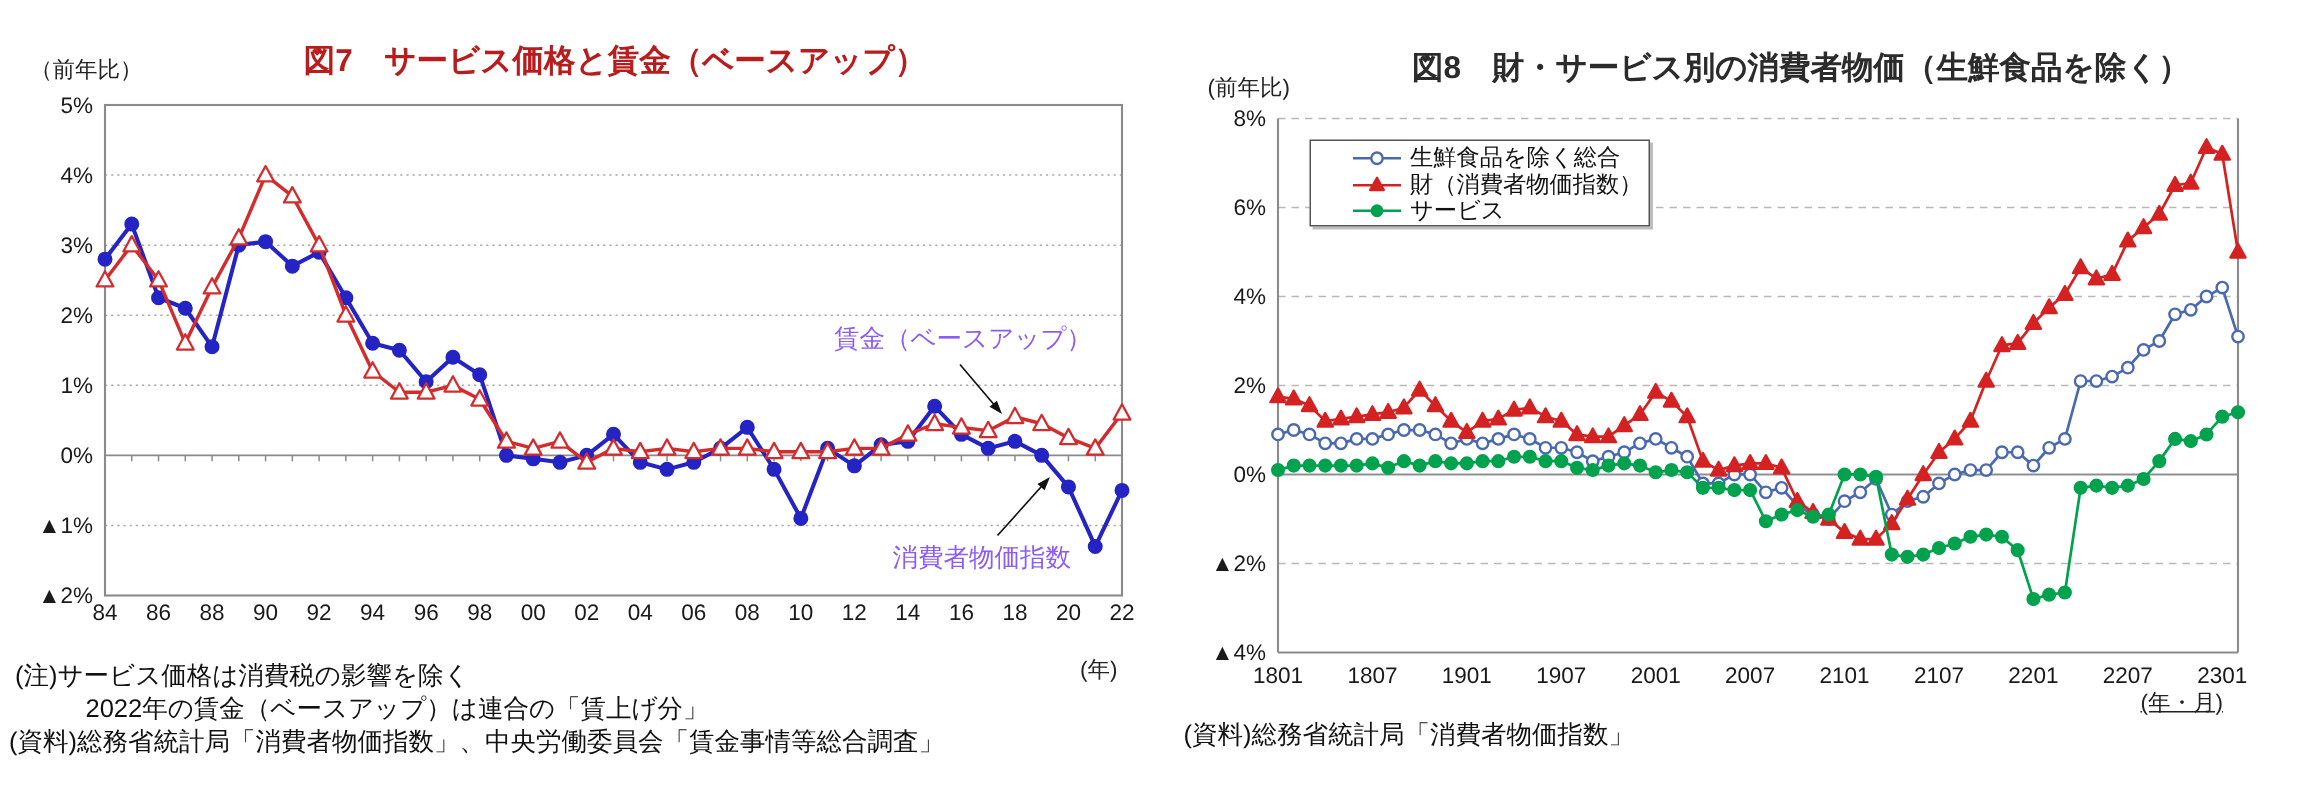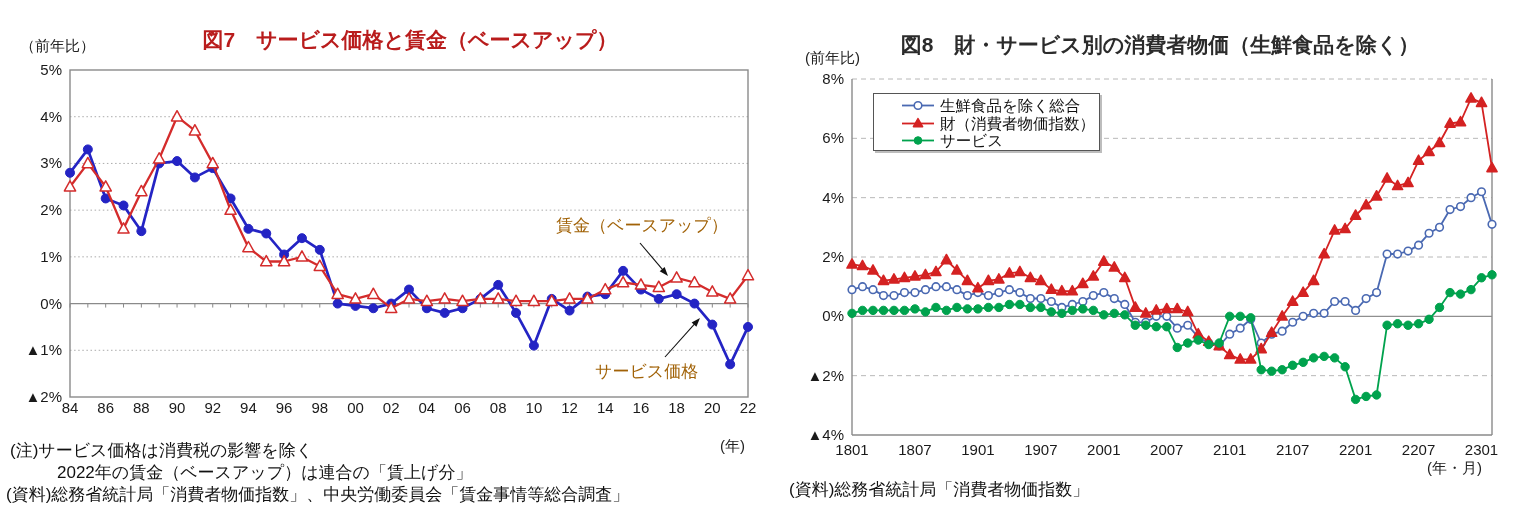"図8 財・サービス別の消費者物価（生鮮食品を除く）" div.abs { text-align: none -> right }
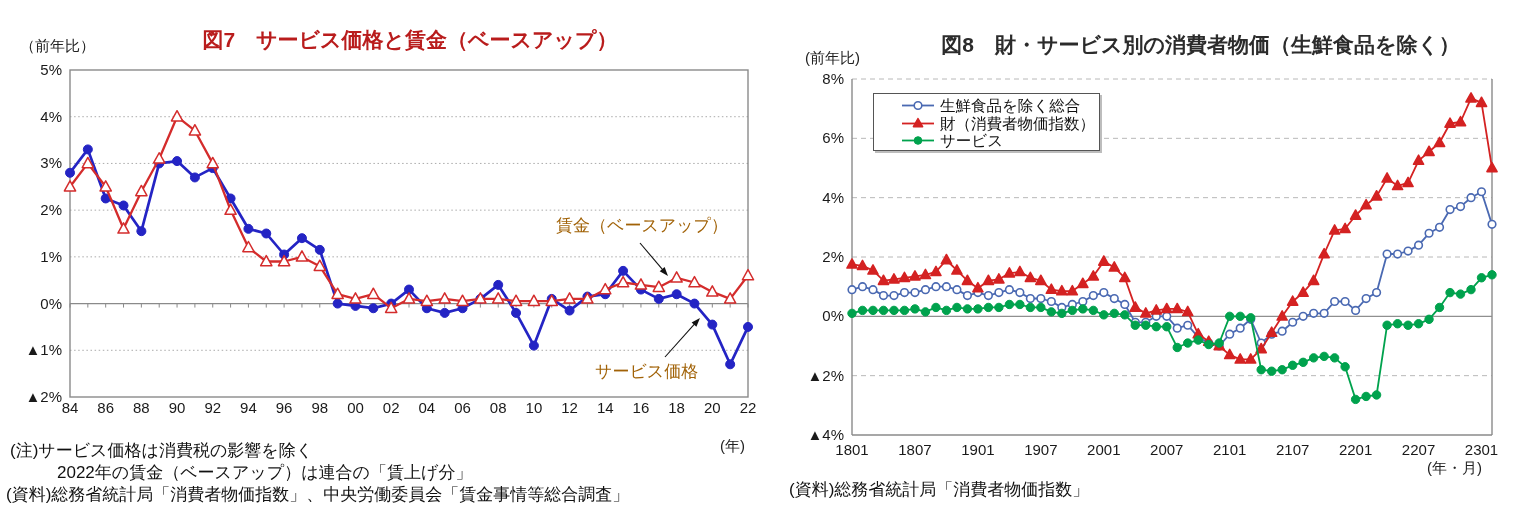"賃金（ベースアップ）" .ann { color: #a16207 -> #8b5cf6 }
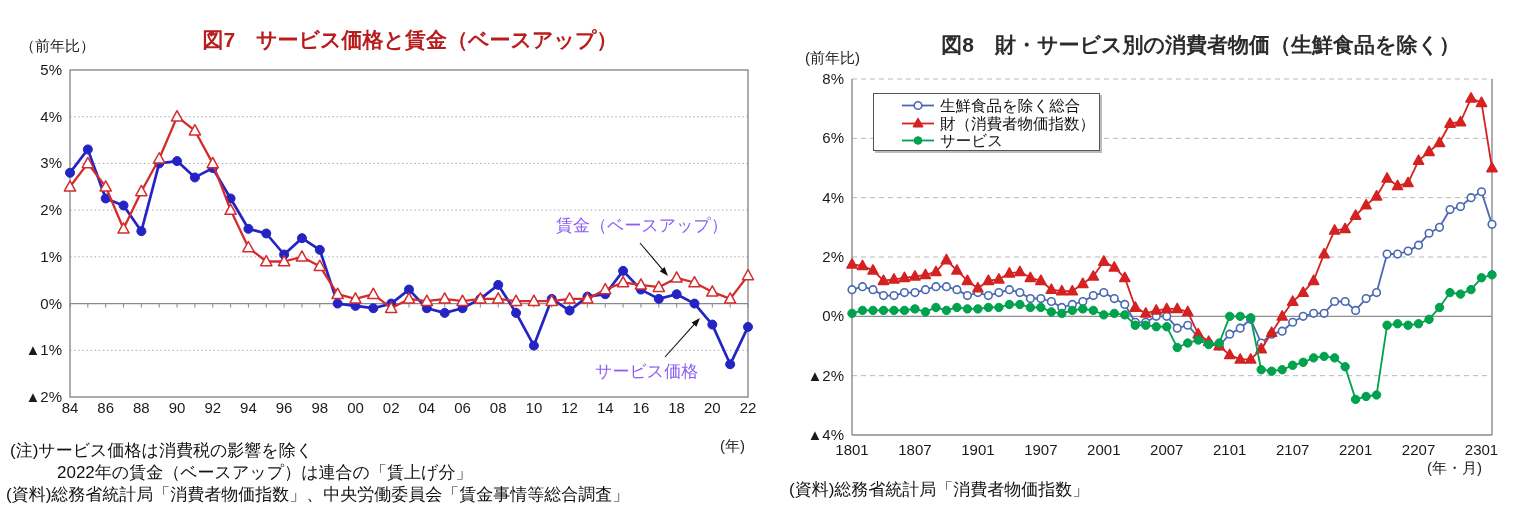"サービス価格" div.abs { text: サービス価格 -> 消費者物価指数 }
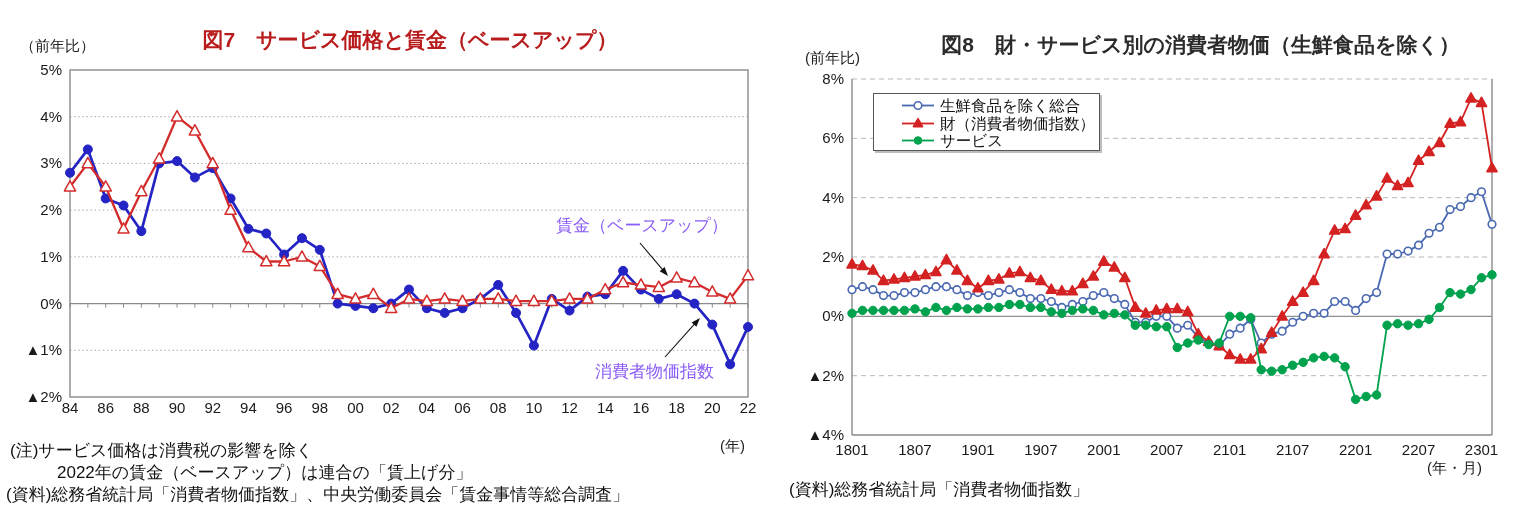"(年・月)" div.abs { text-decoration: none -> underline }
